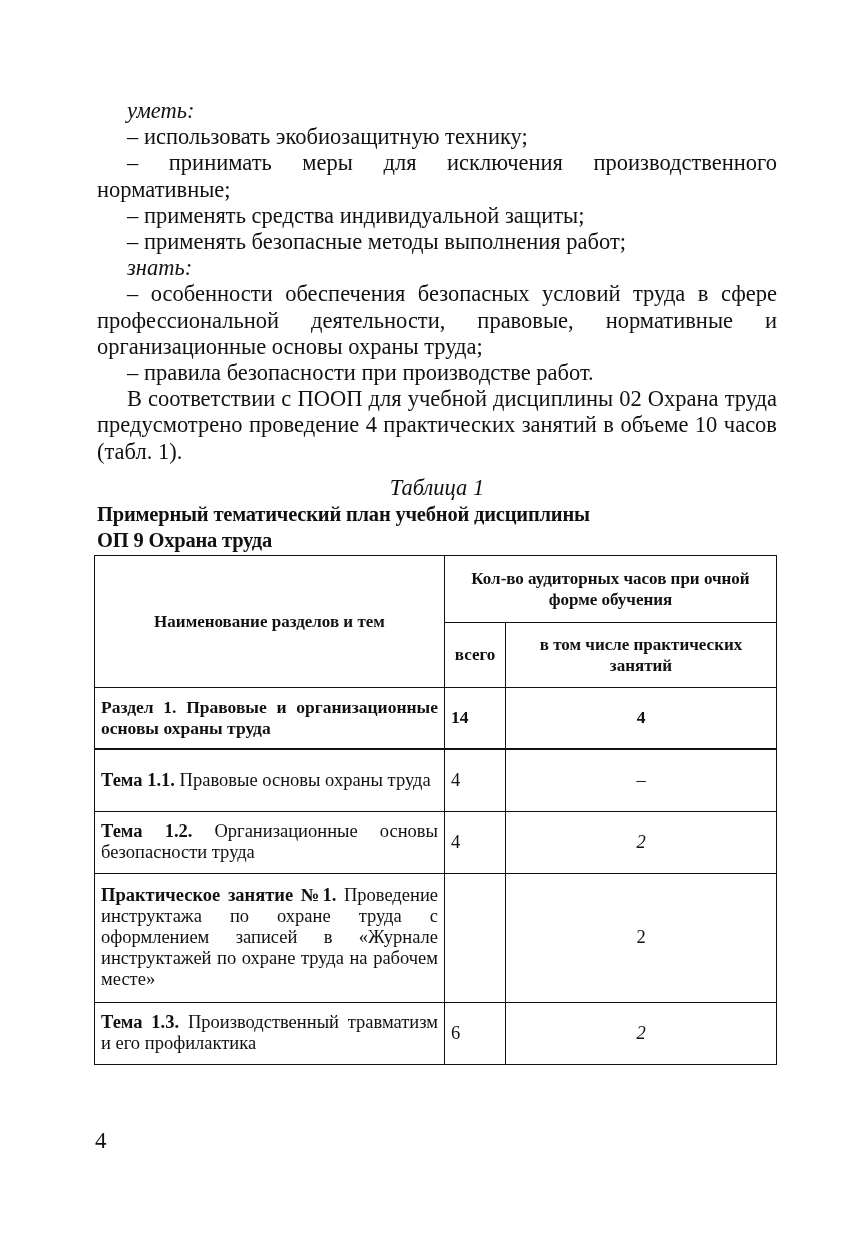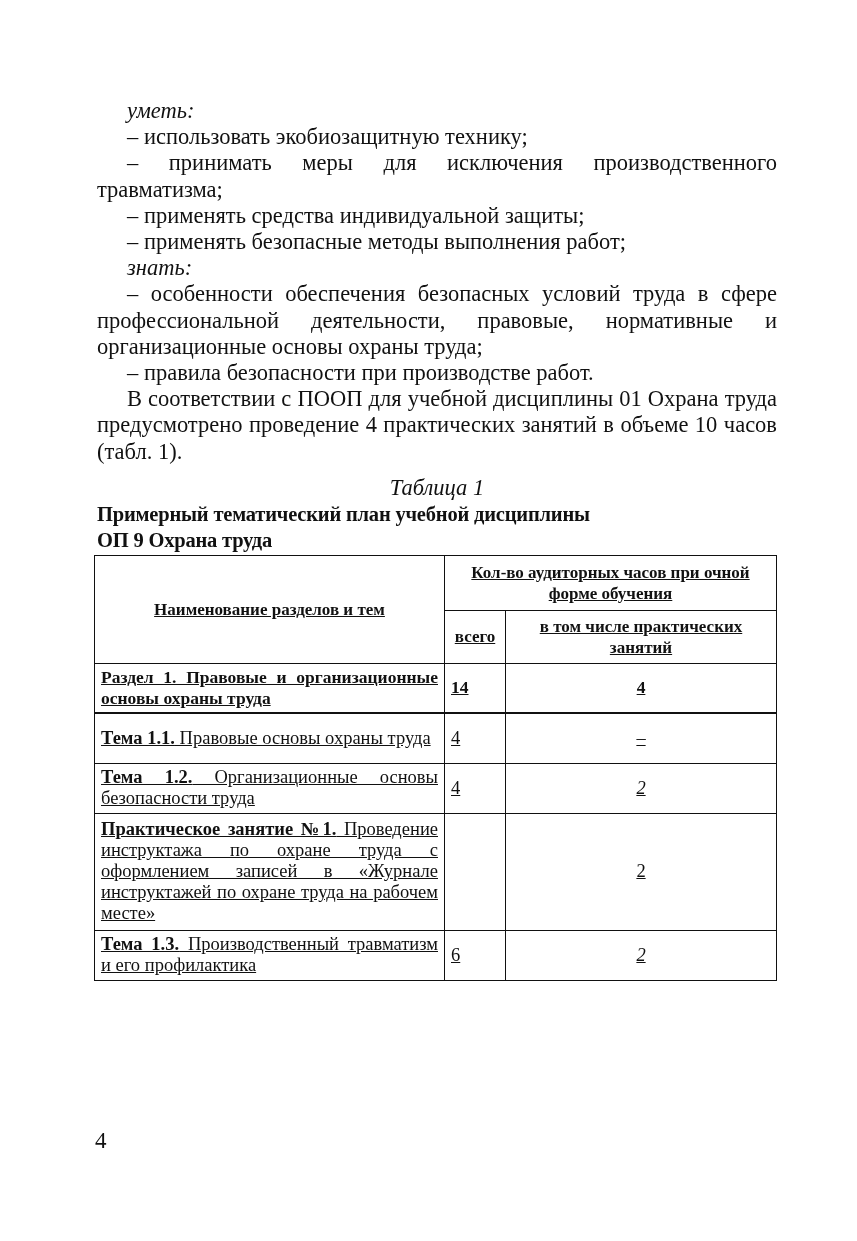"– принимать меры для исключения" p.para { text: травматизма -> нормативные }
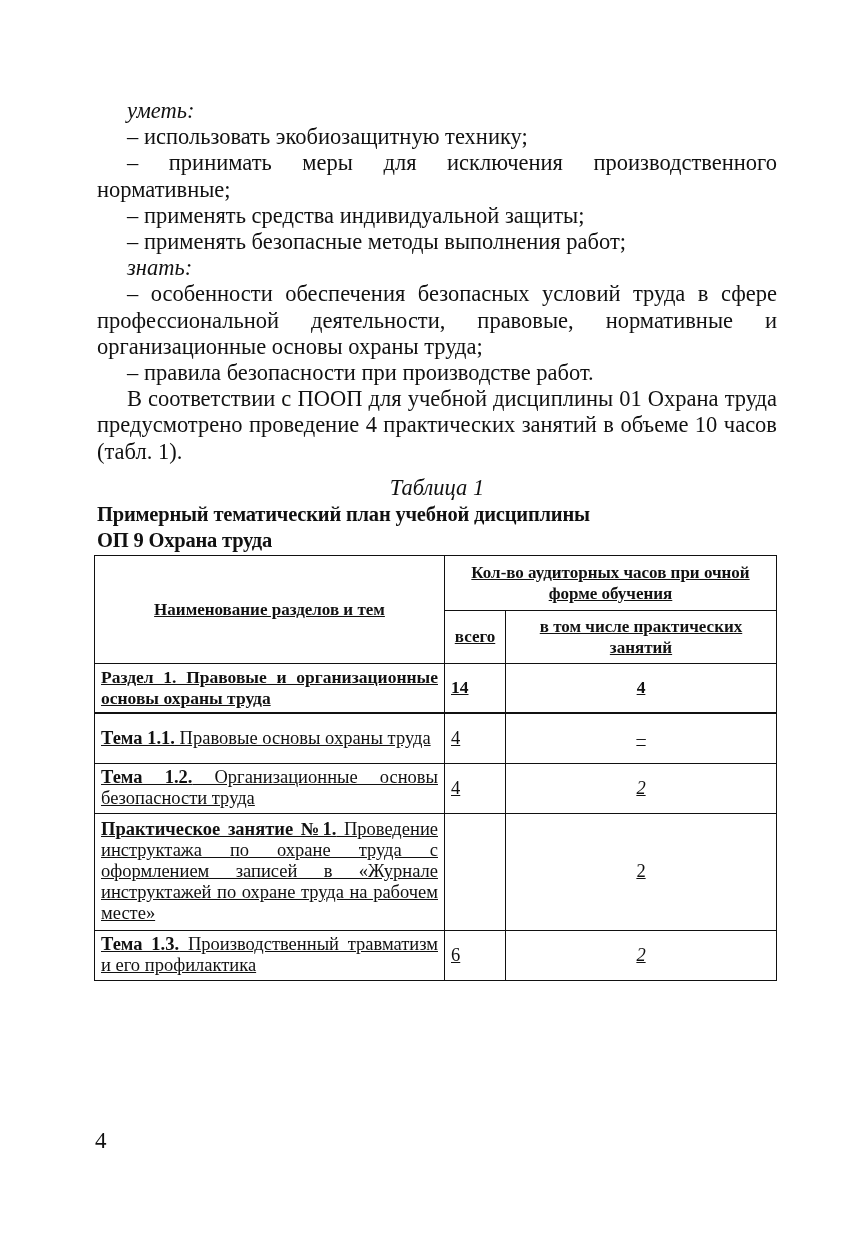"В соответствии с ПООП для" p.para { text: 01 -> 02 }
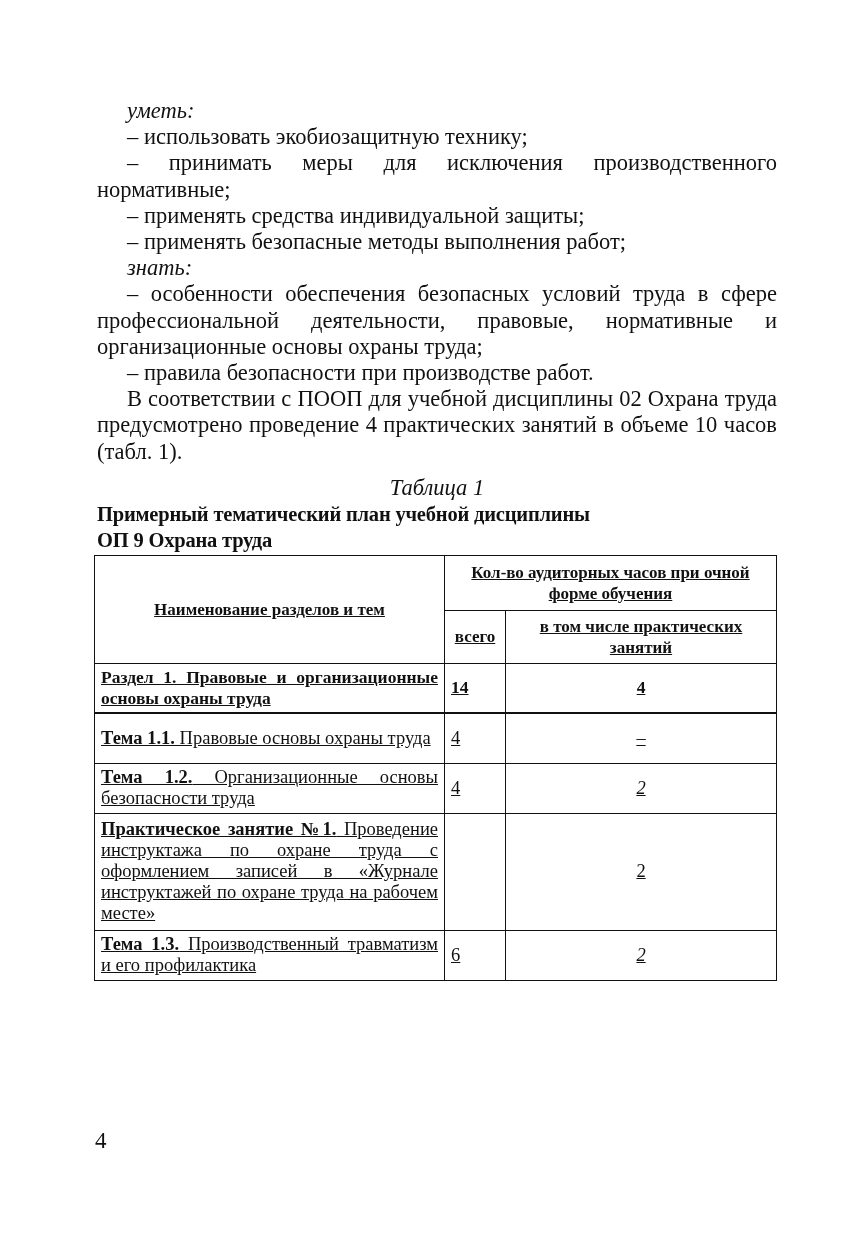"Кол-во аудиторных часов при очной" td, th { padding: 3px 6px -> 9px 6px; text-decoration: underline -> none }
